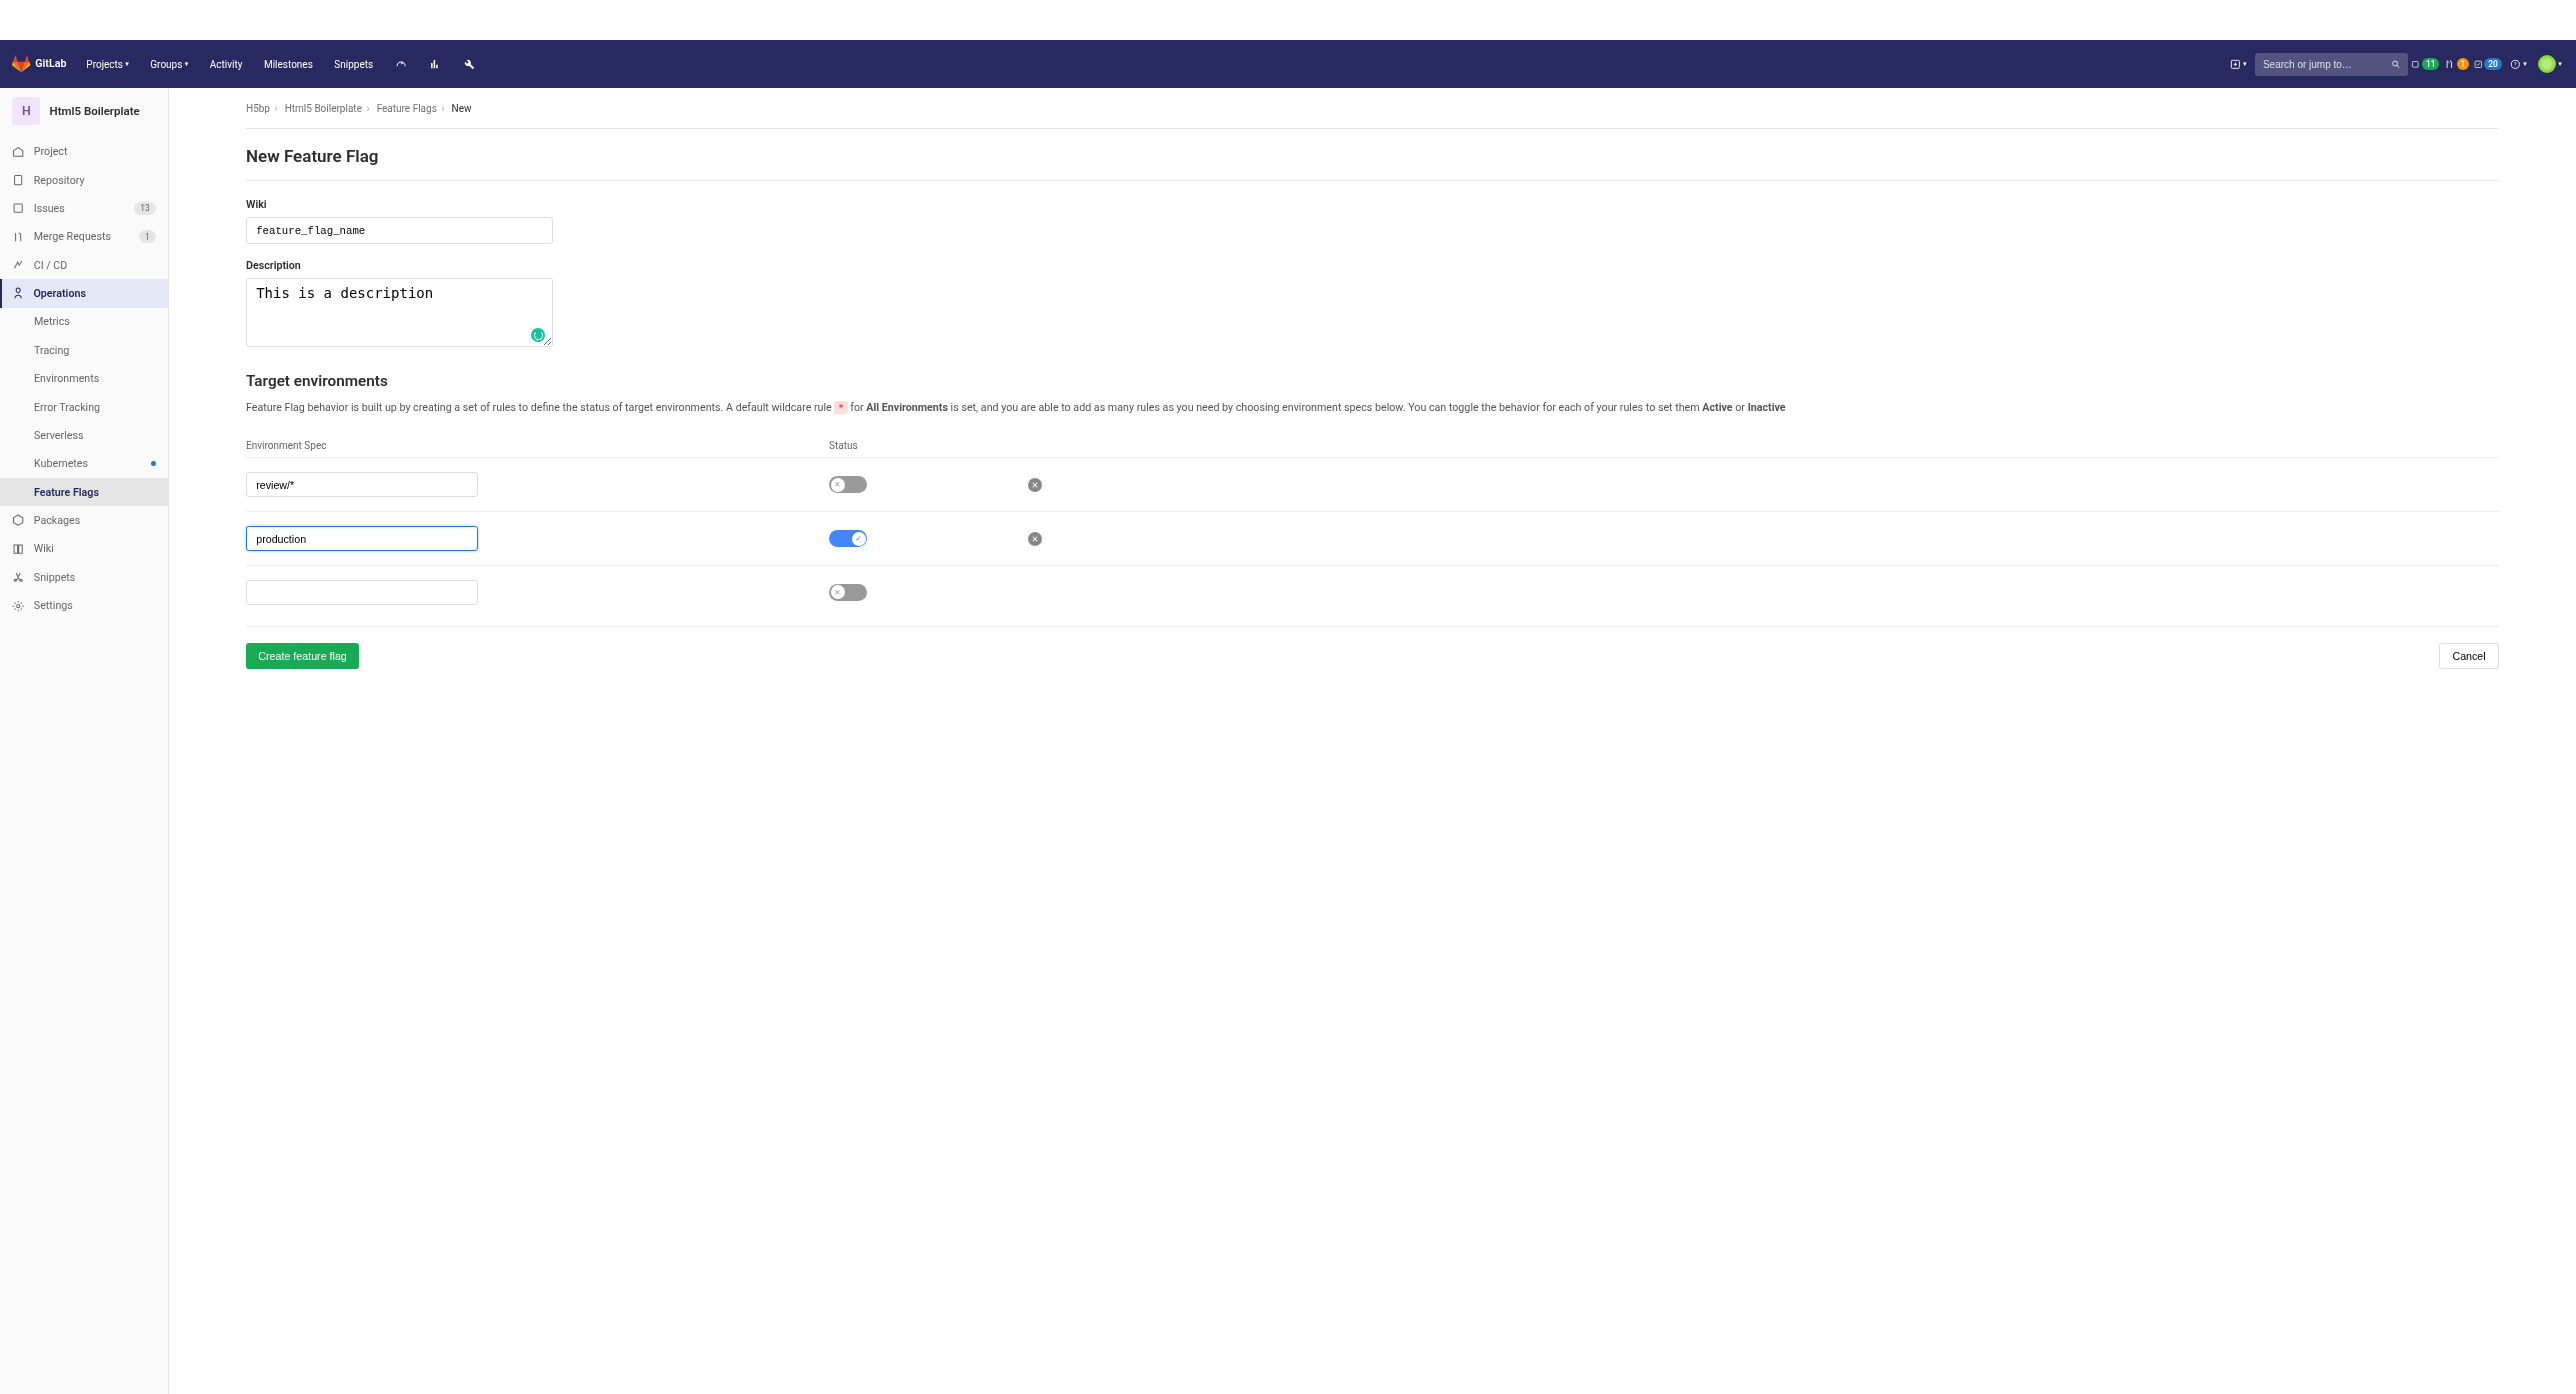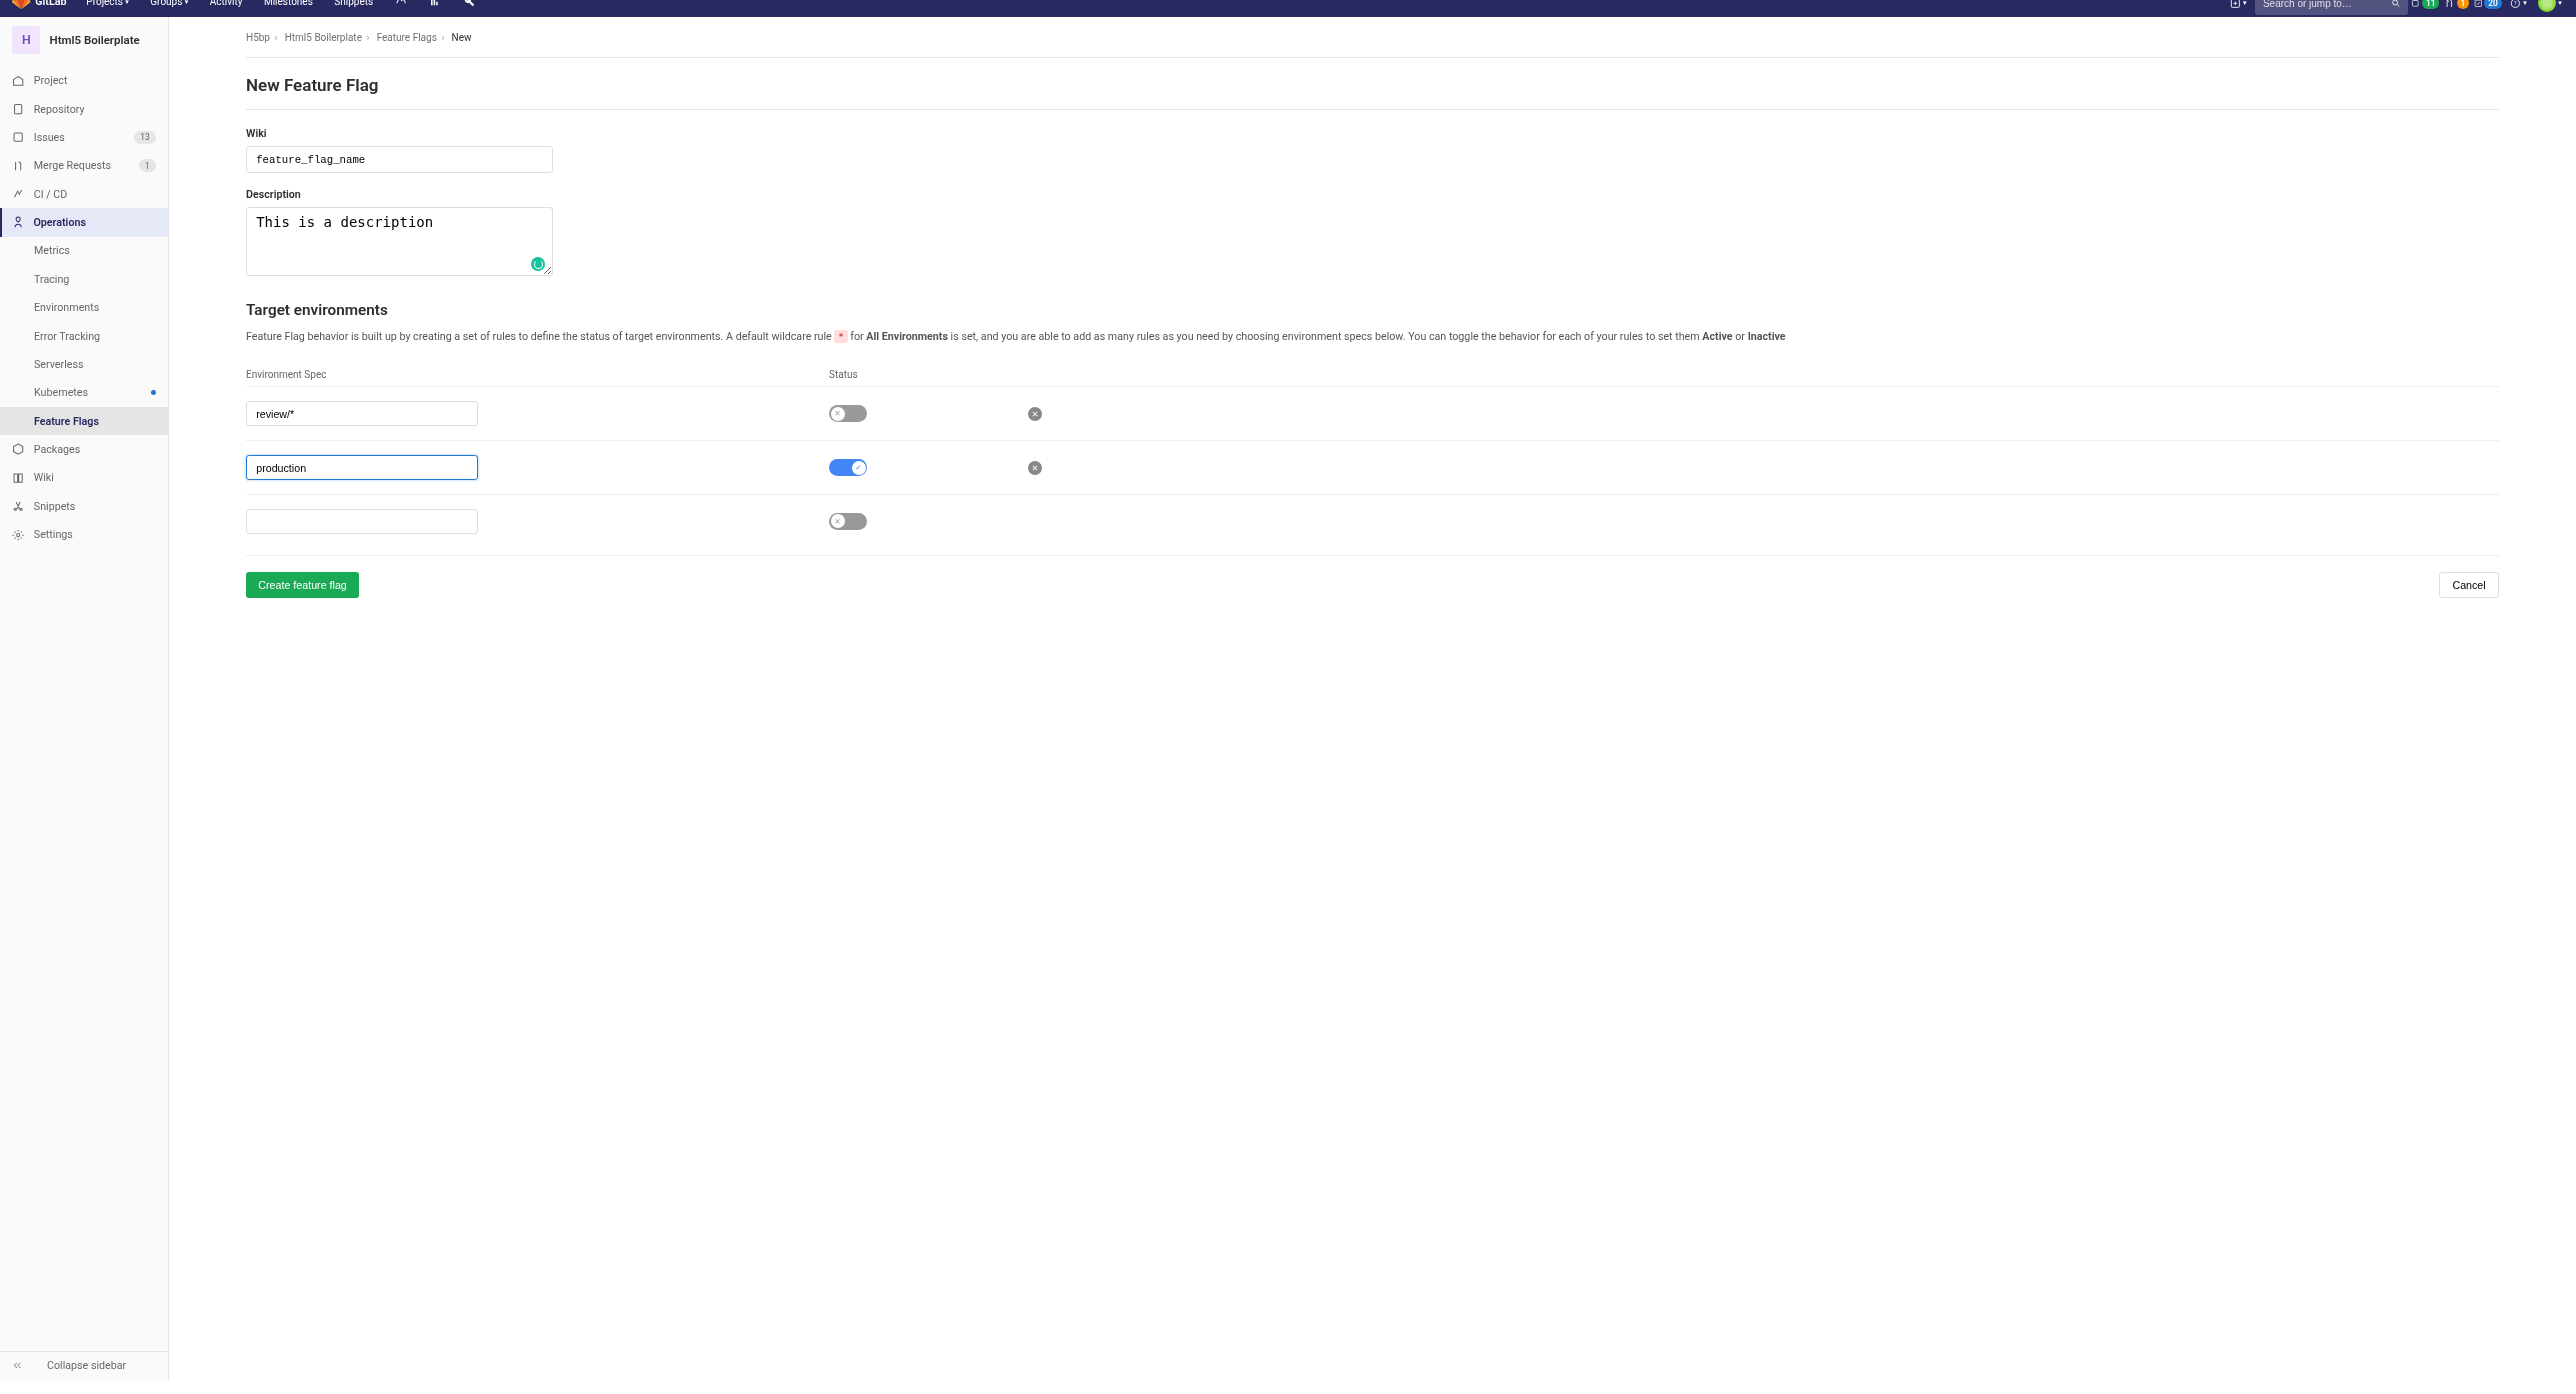"GitLab" .header { align-items: flex-end -> center; height: 17px -> 48px; margin-top: none -> 40px }
